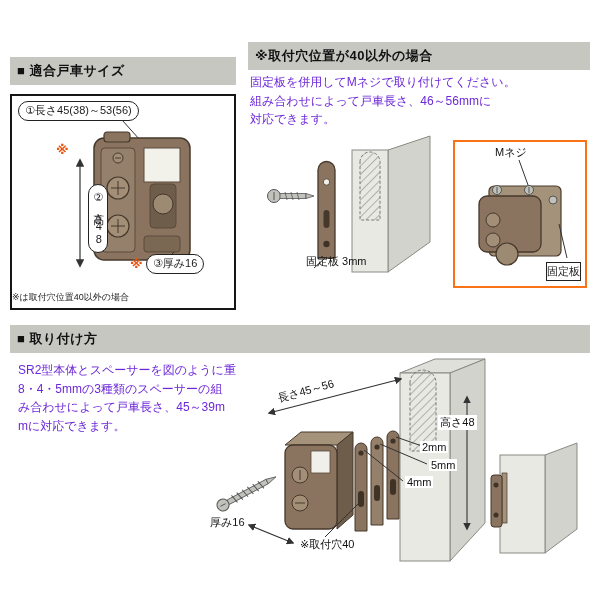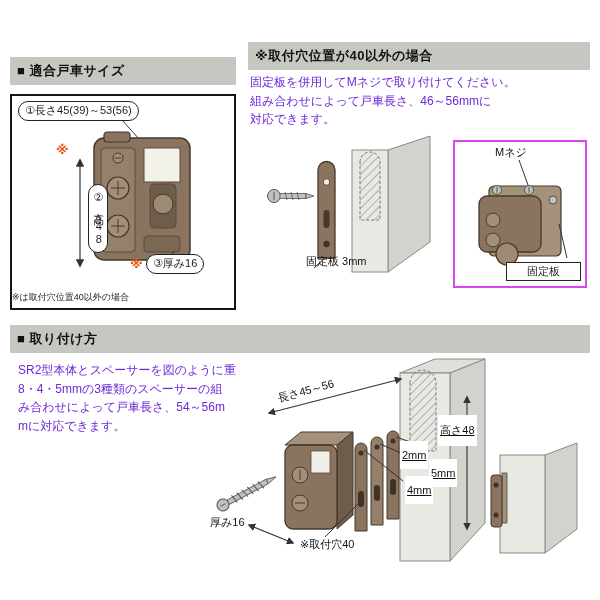"①長さ45(39)～53(56)" div.bubble { text: 39 -> 38 }
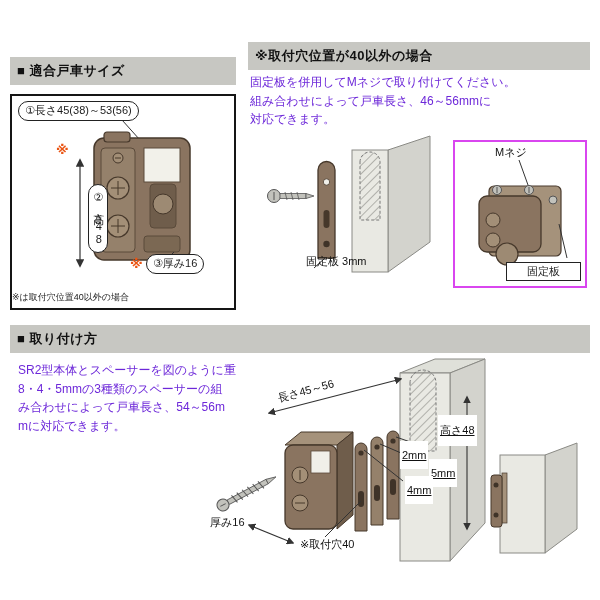"Mネジ" .detail-box { border: 2px solid #d946ef -> 2px solid #f97316 }
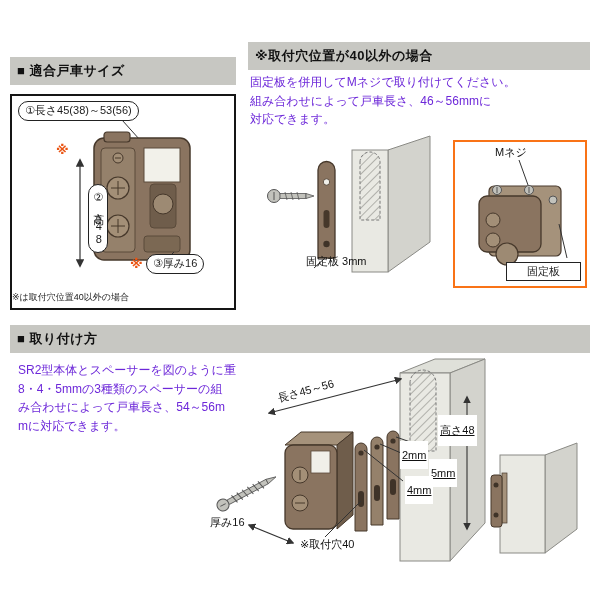"固定板" .tag { padding: 1px 20px -> 1px 0 }
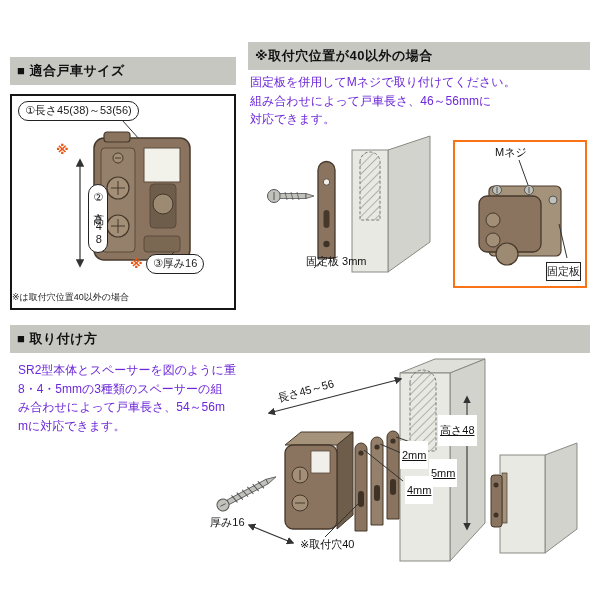"み合わせによって戸車長さ、54～56m" div { text: 54～56m -> 45～39m }
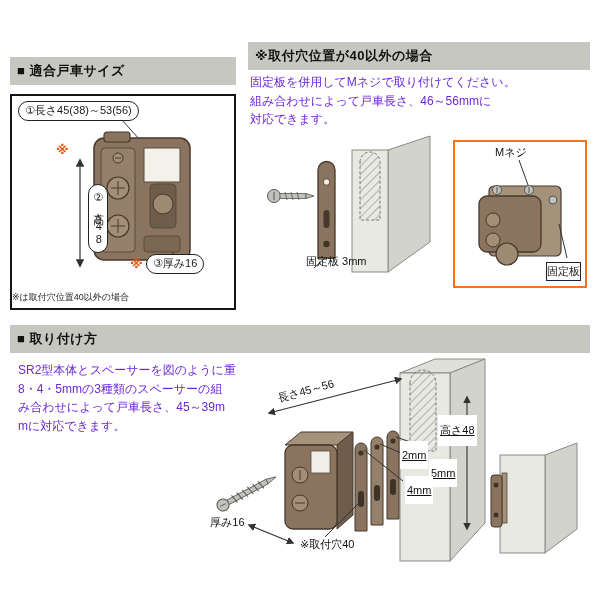"高さ48" .lbl.bg { padding: 8px 2px -> 0 2px; text-decoration: underline -> none }
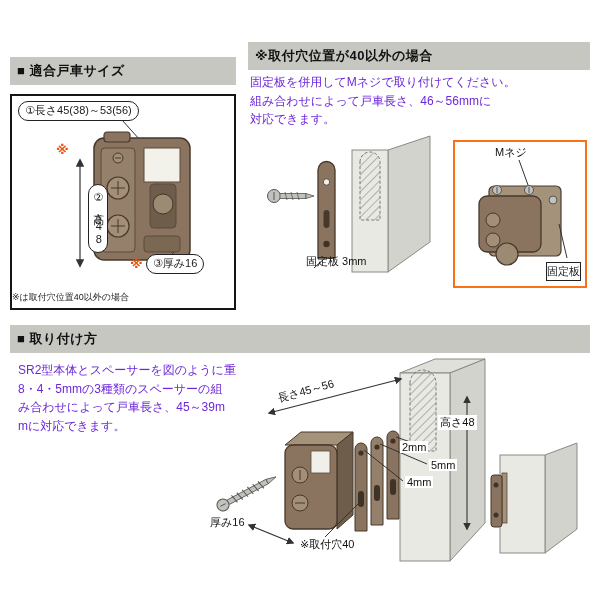"2mm" div.lbl { left: 390px -> 410px }
